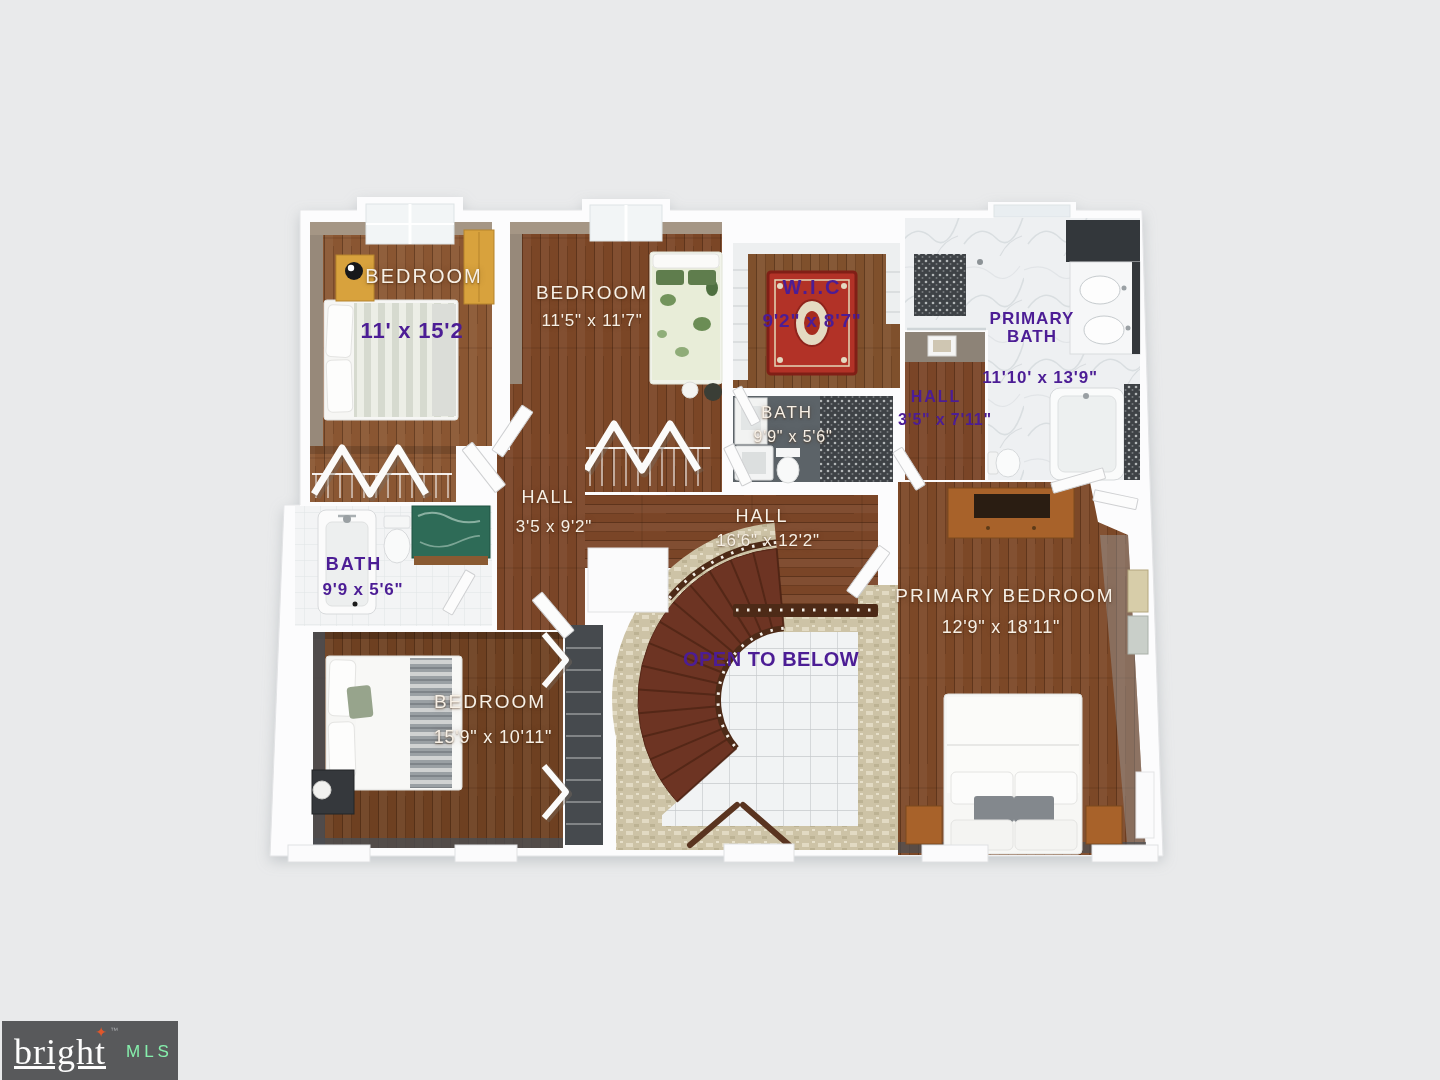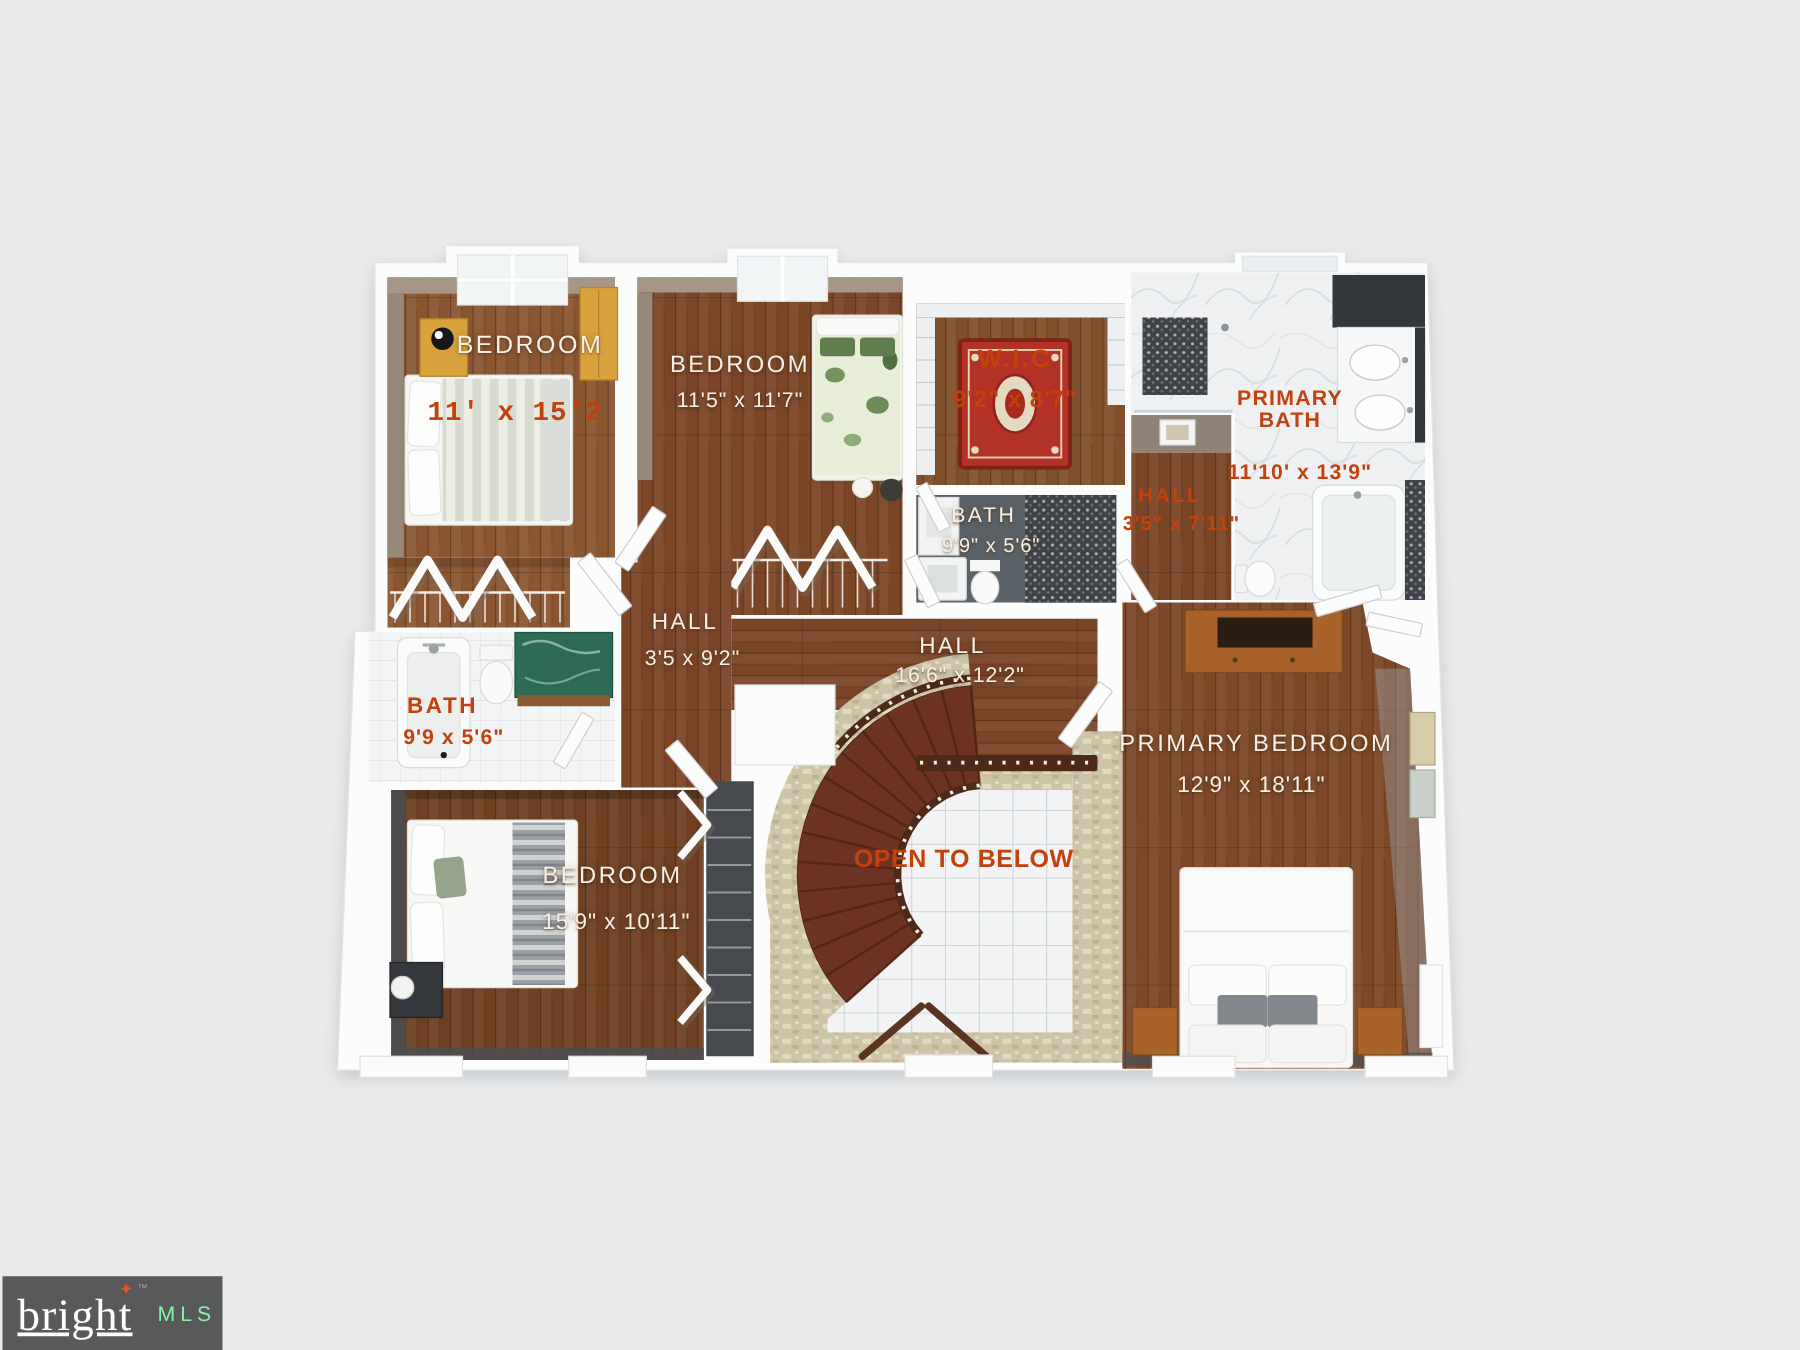"W.I.C" .lbl.black { color: #c2410c -> #4c1d95 }
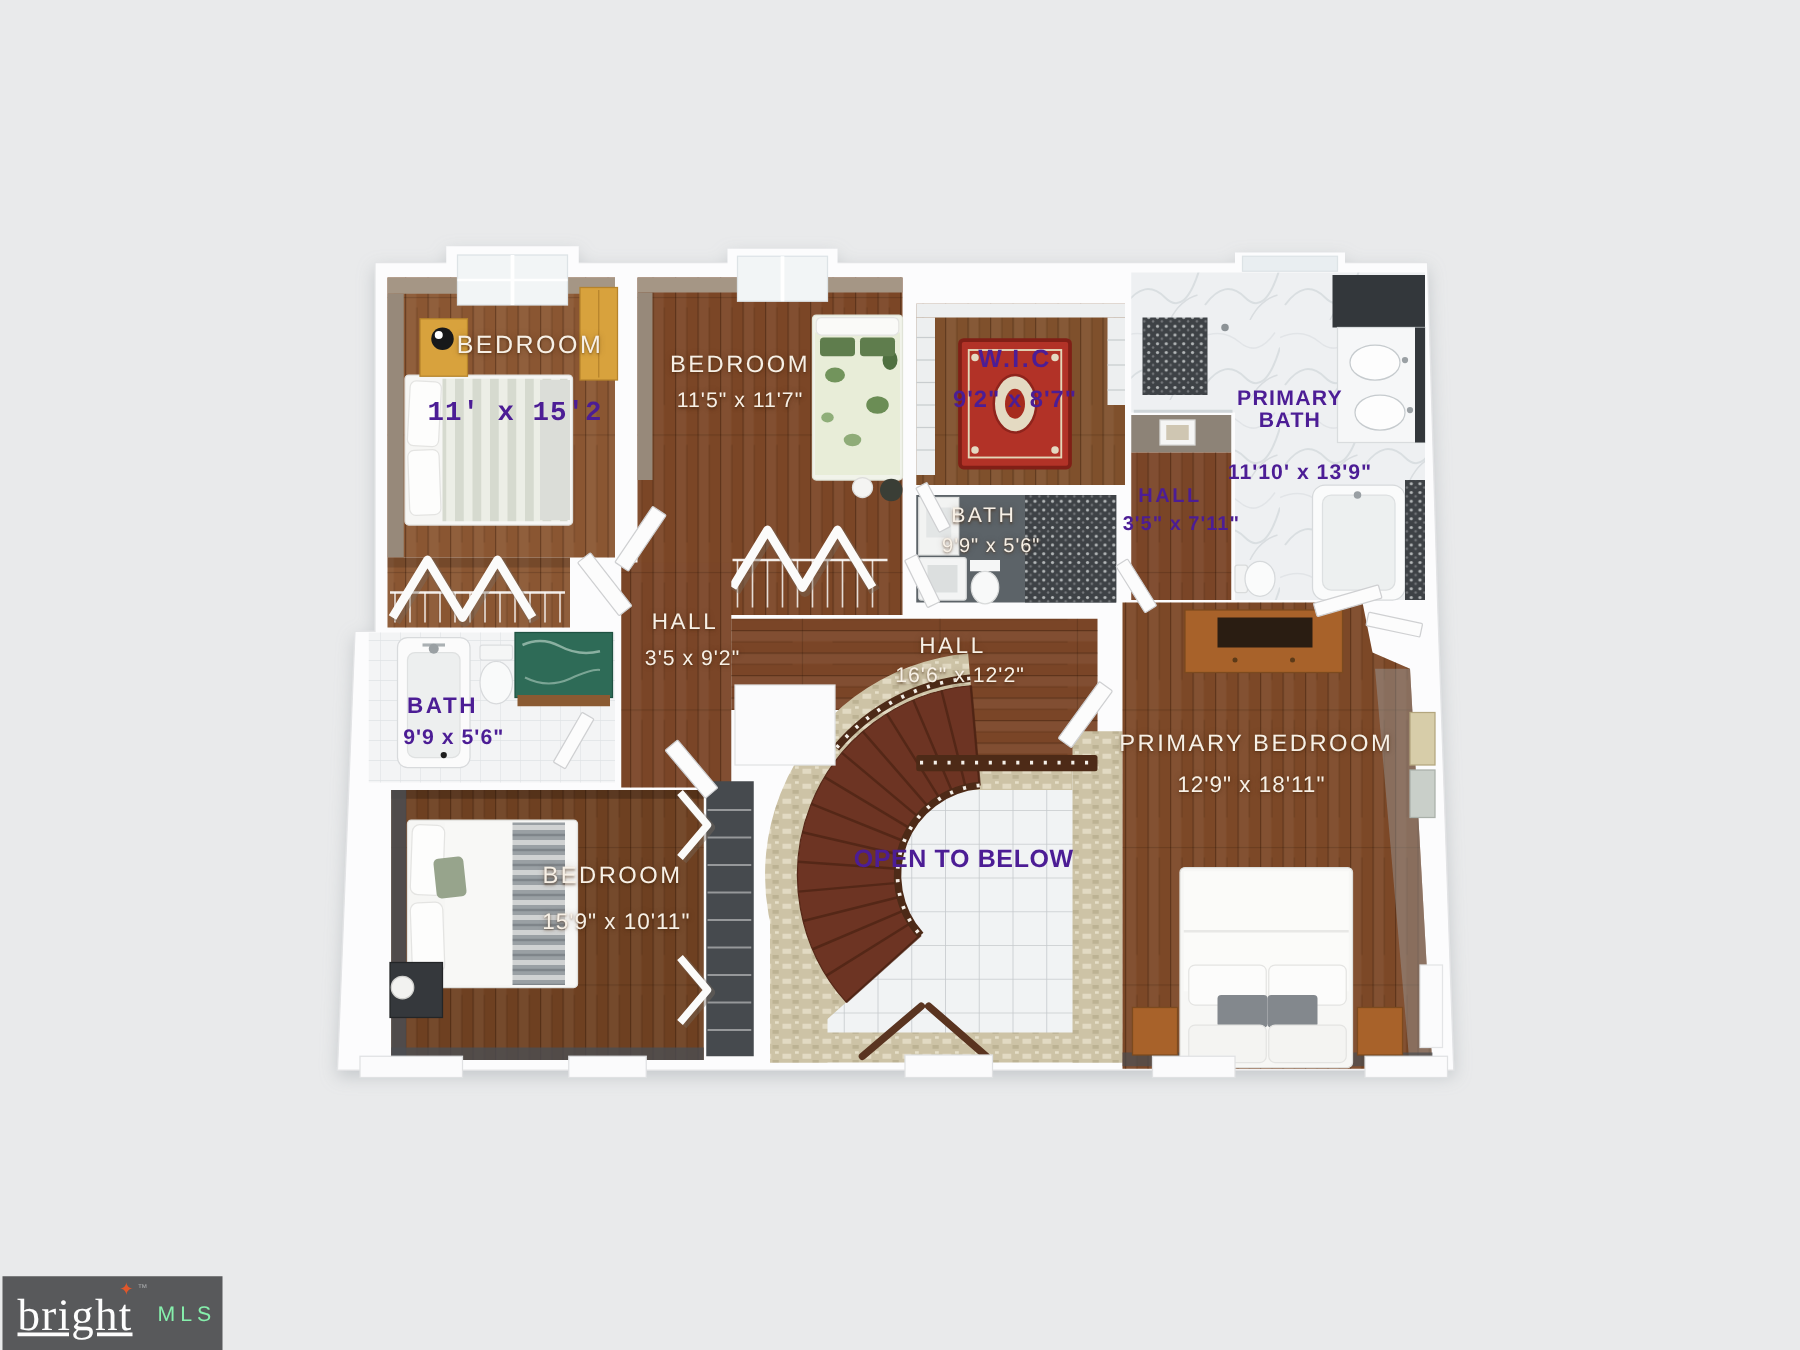"11' x 15'2" div.lbl { font-family: Liberation Mono, monospace -> none }
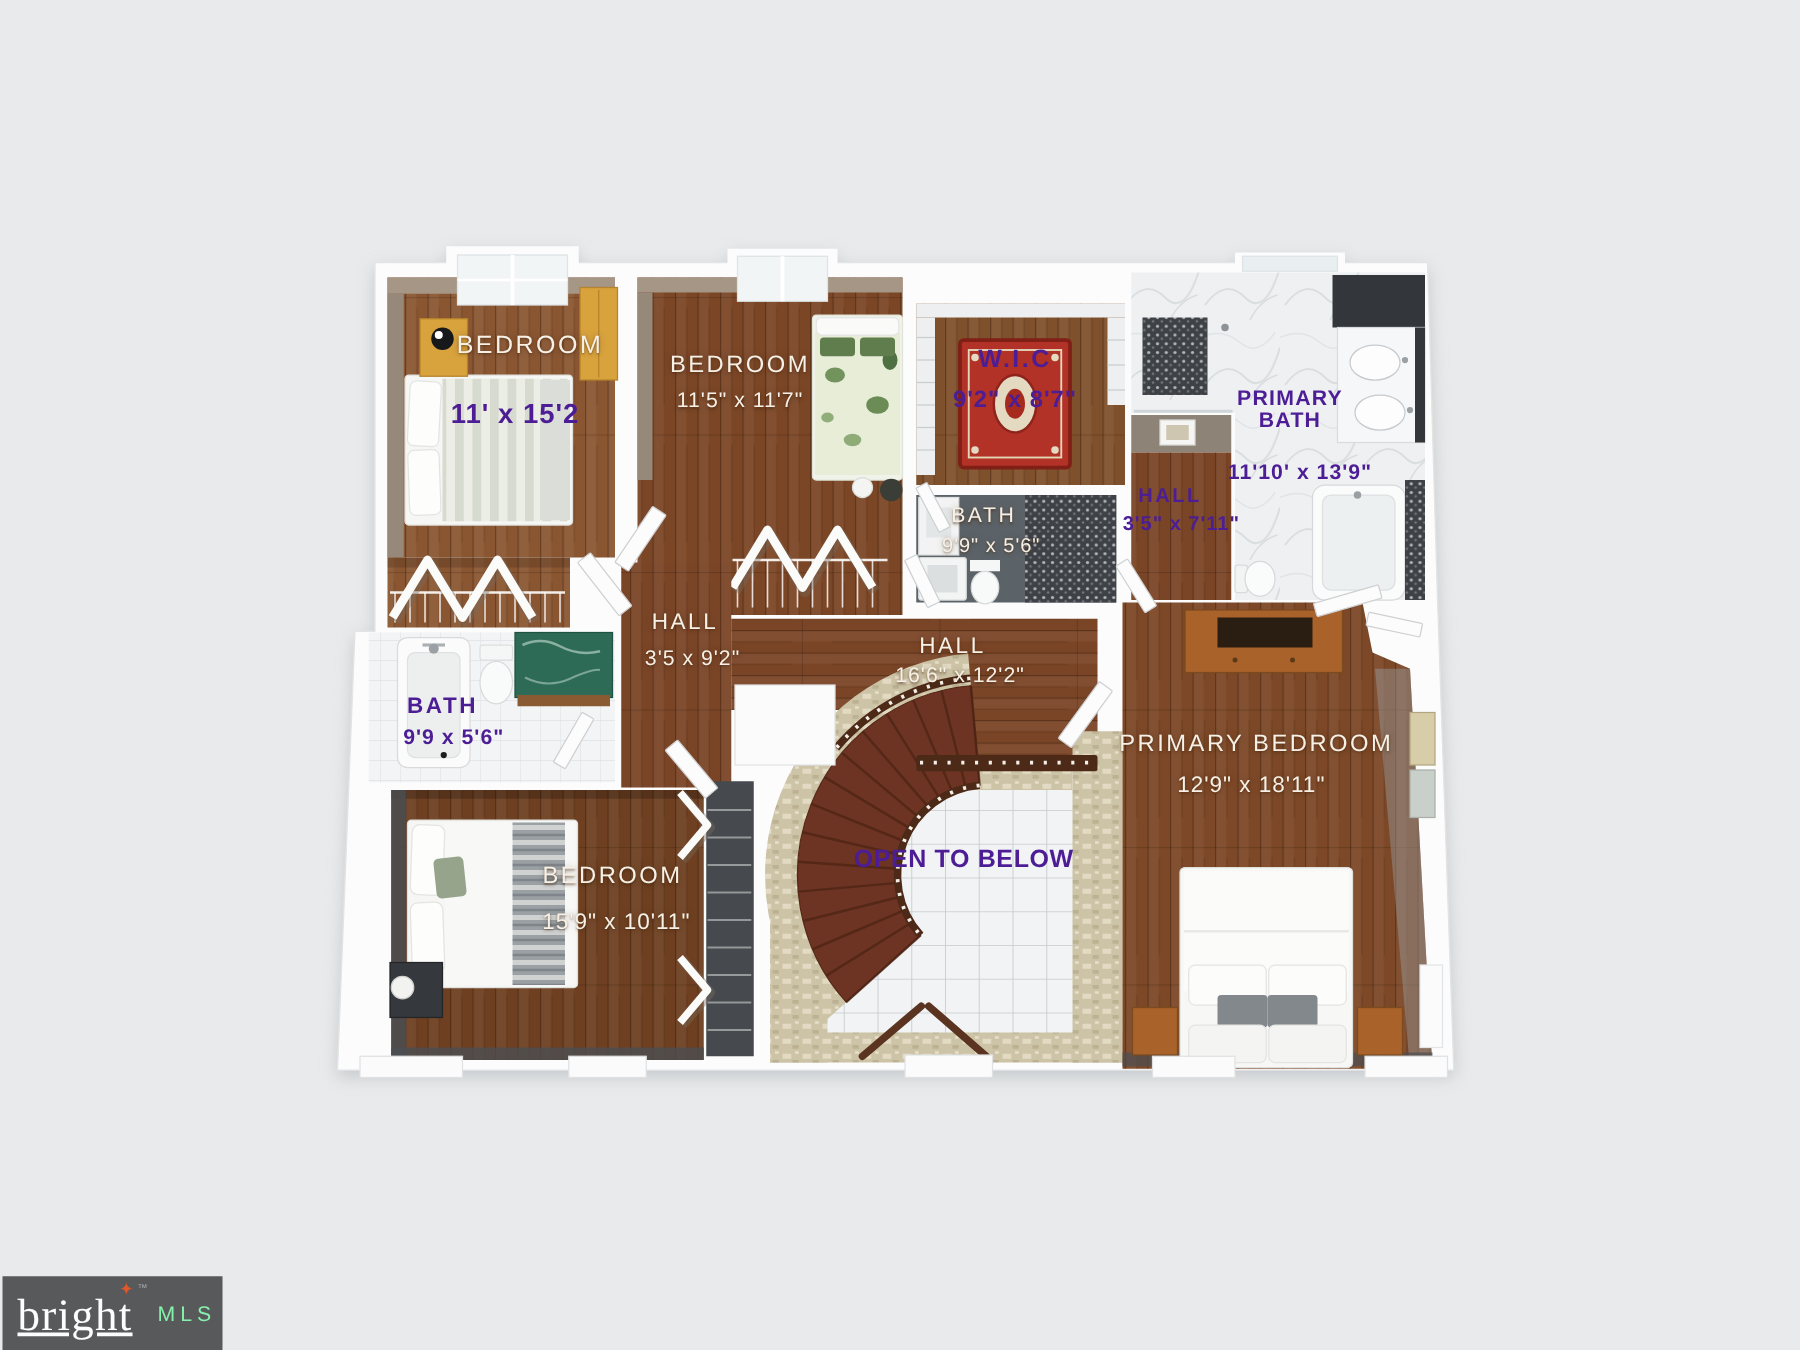"OPEN TO BELOW" div.lbl { top: 688px -> 660px }
